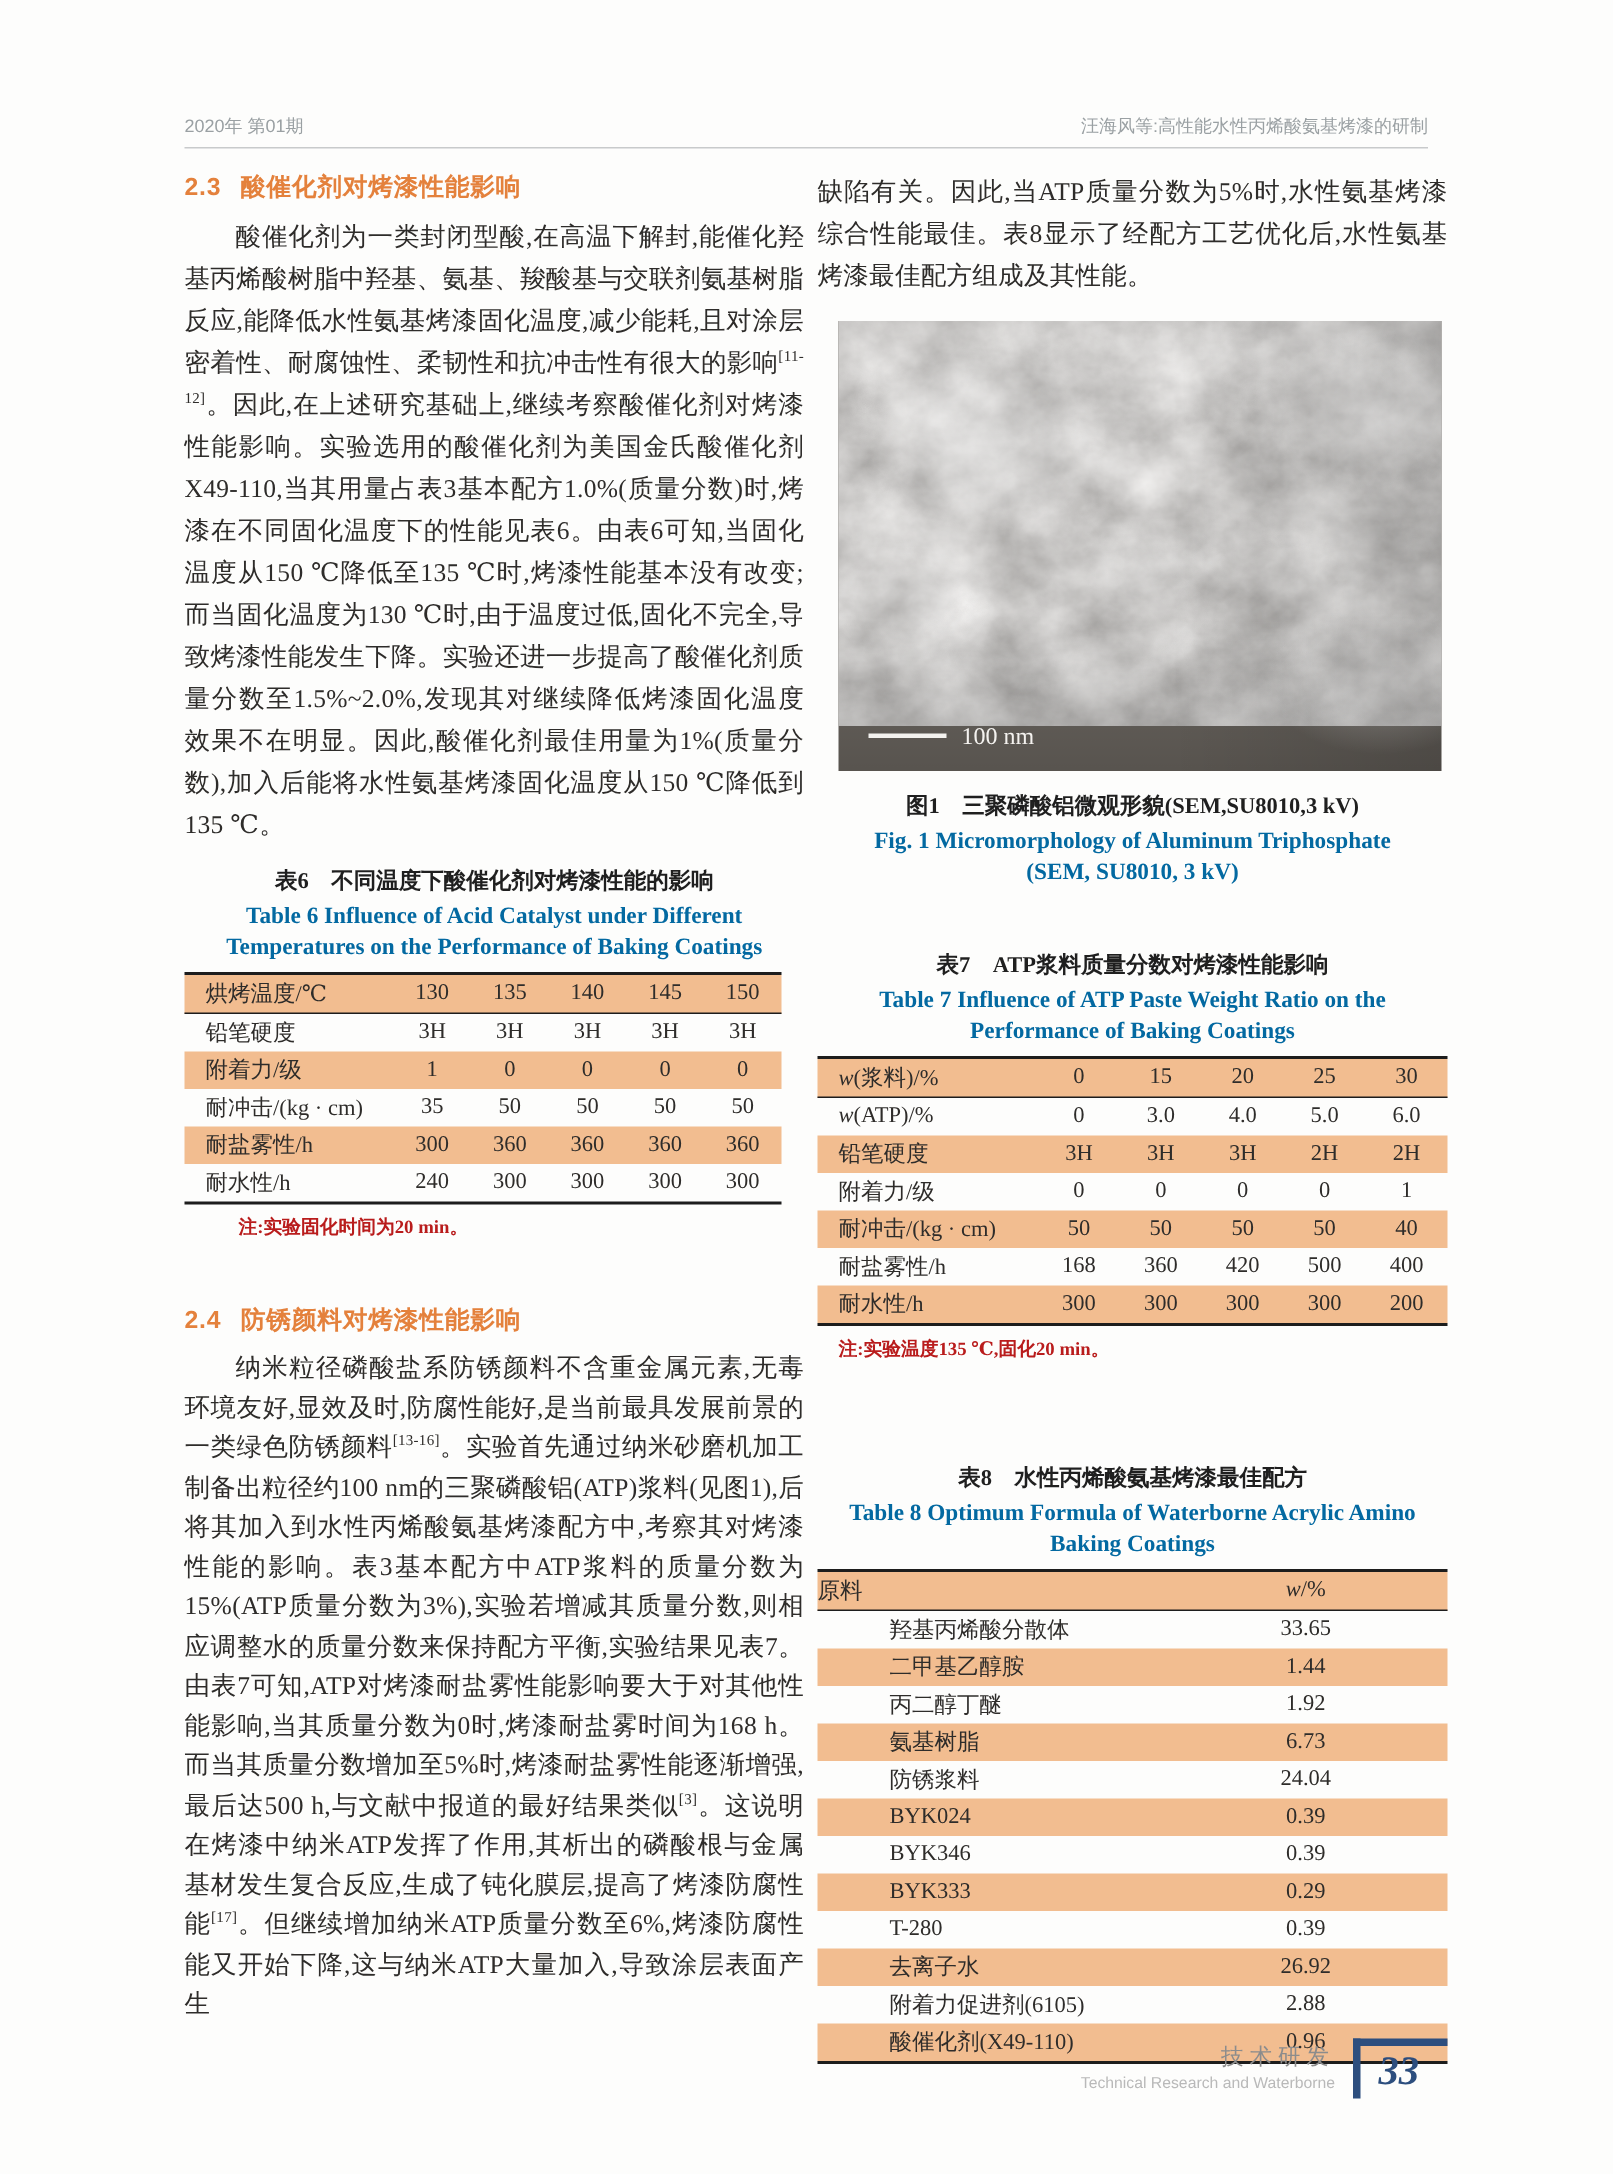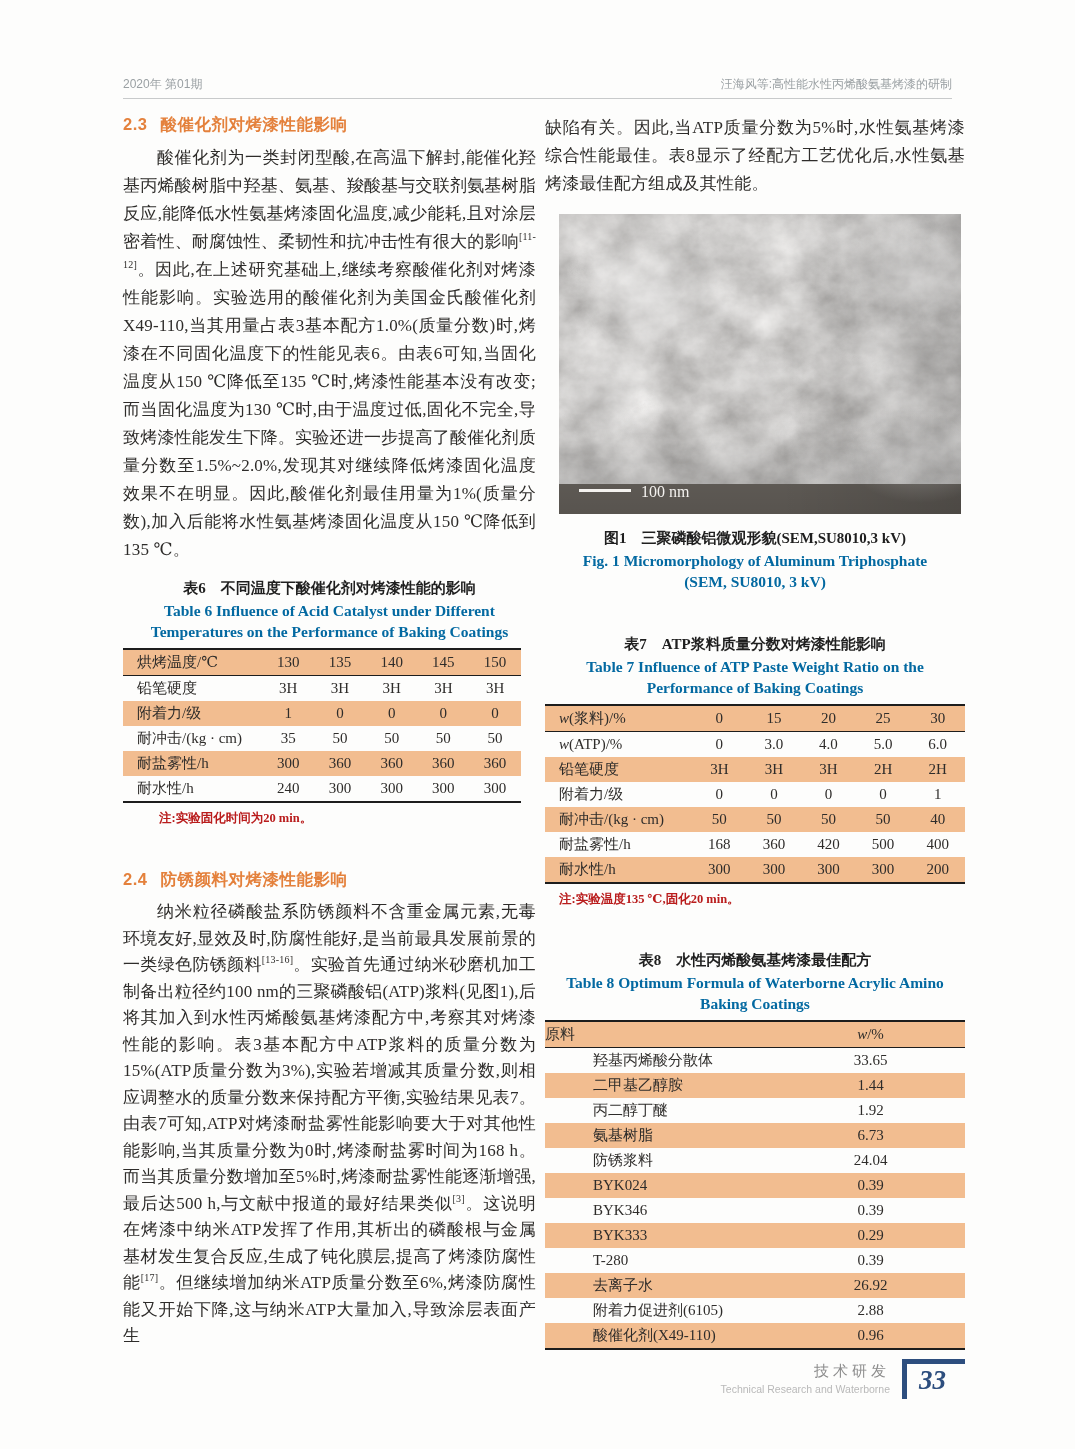"表8 水性丙烯酸氨基烤漆最佳配方" div.cap { margin-top: 40px -> 66px }
